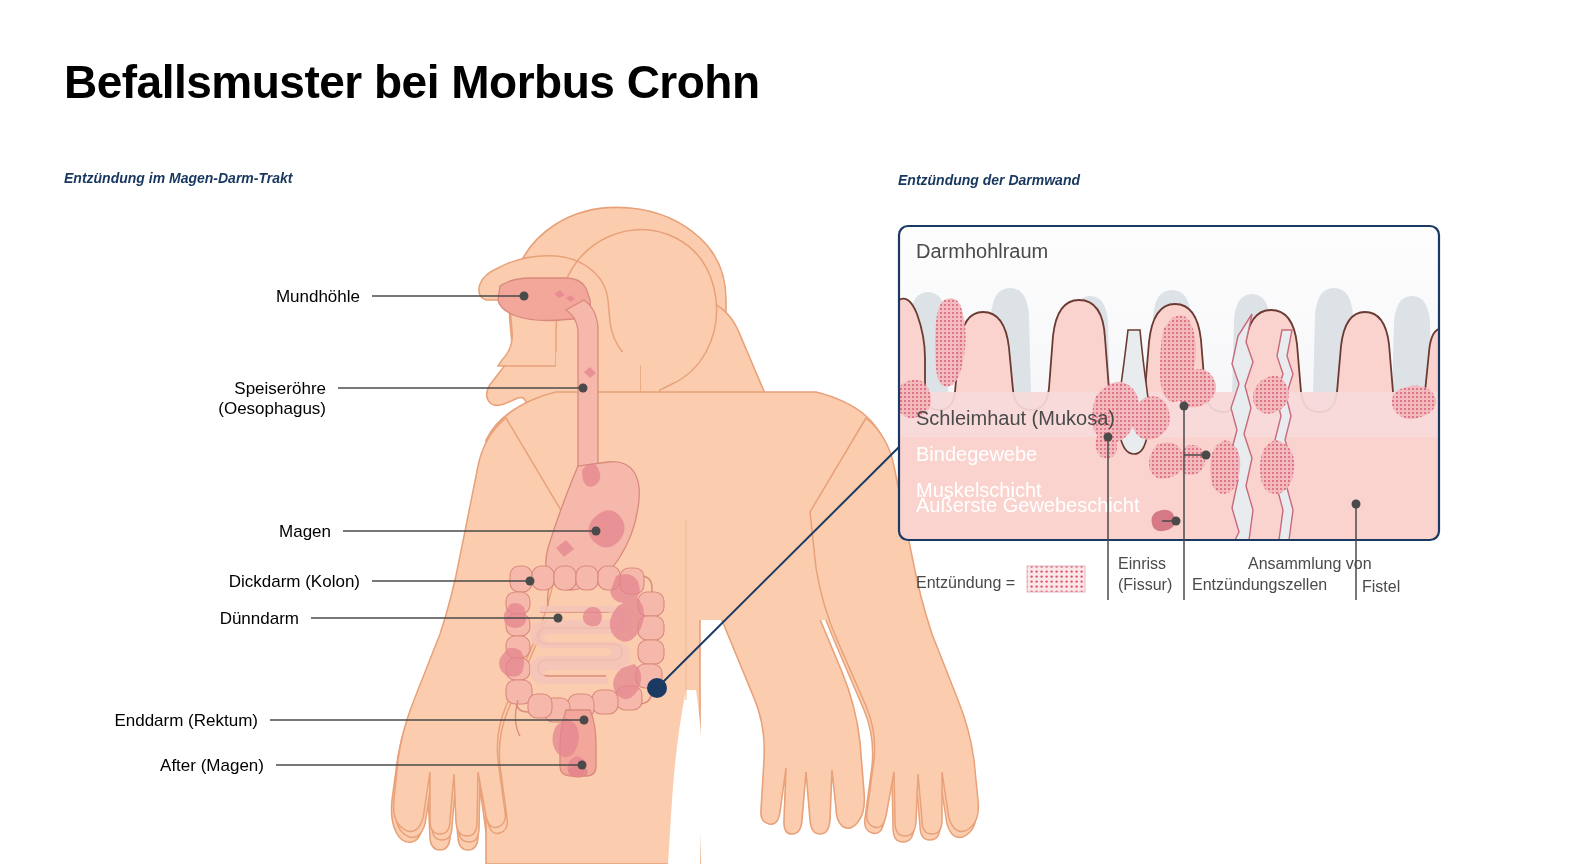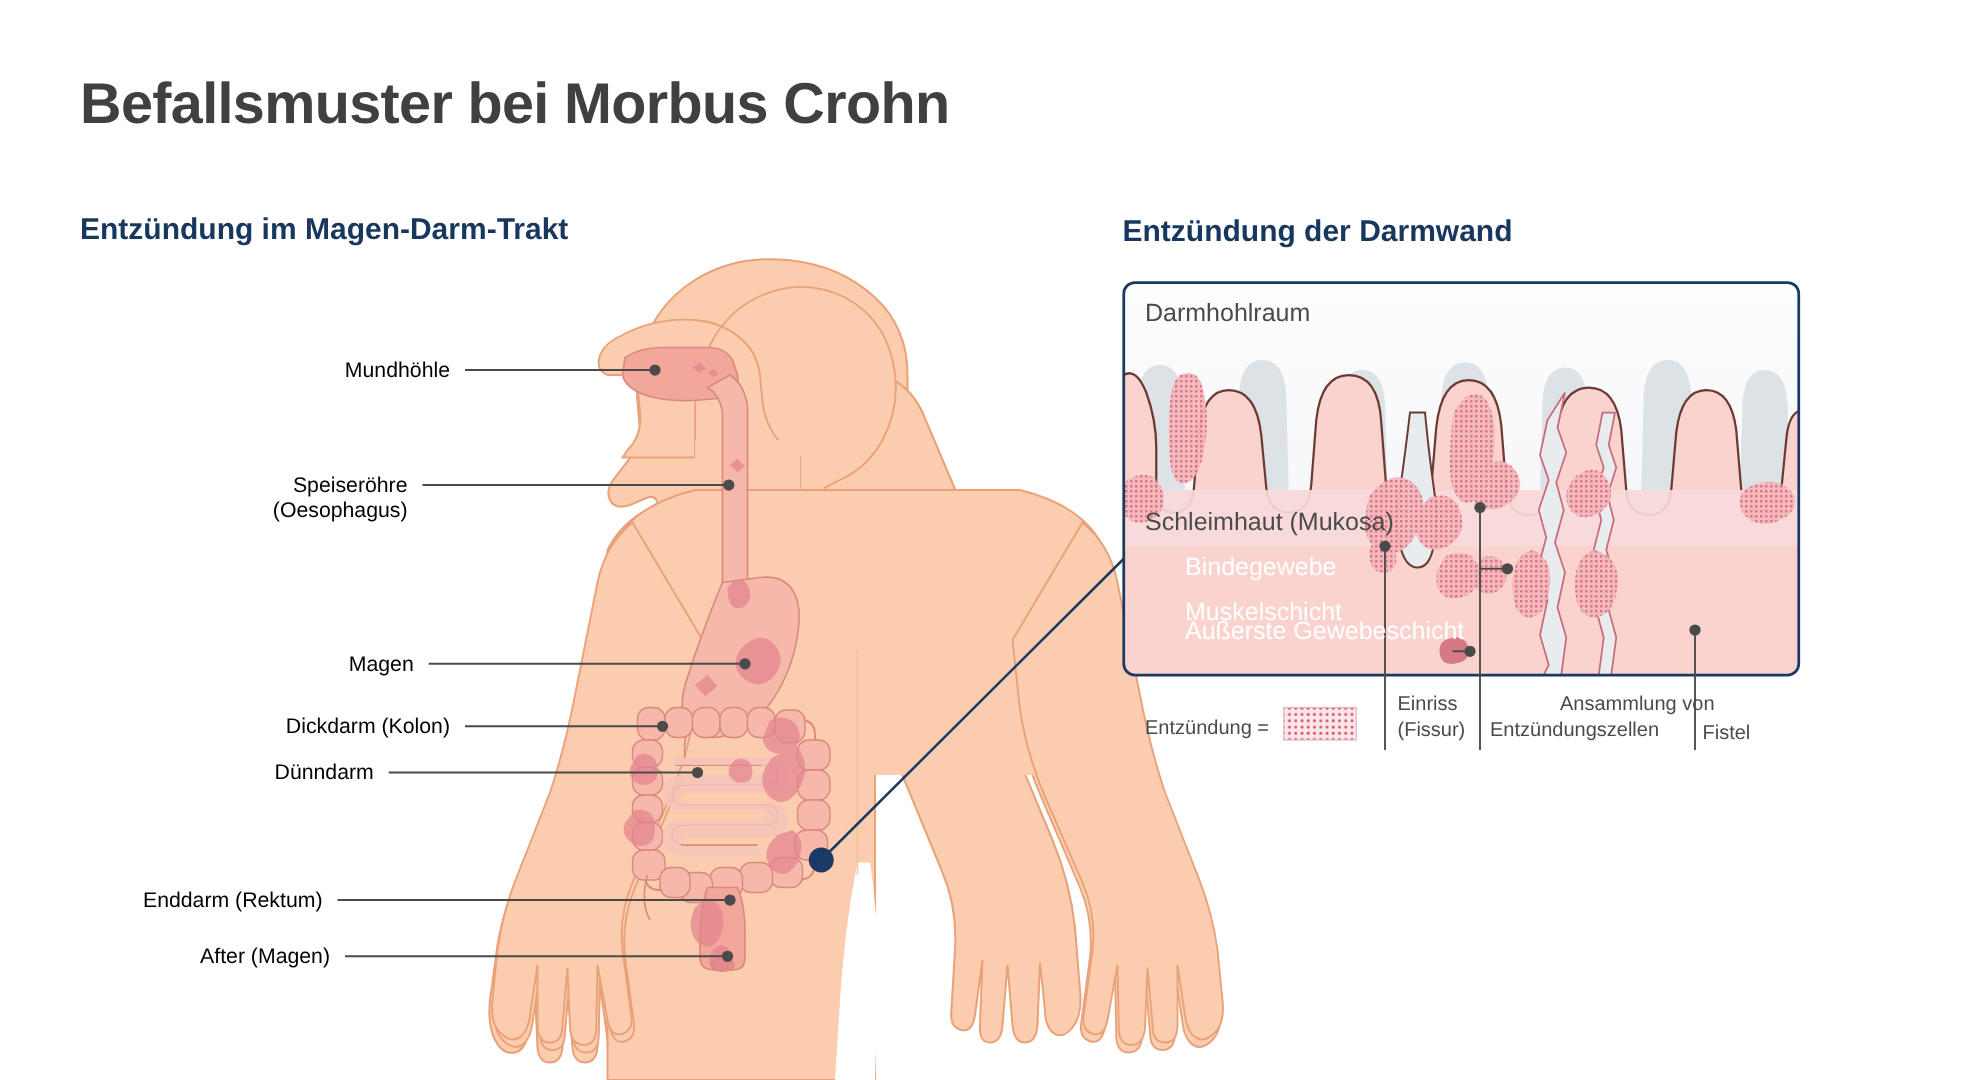"Befallsmuster bei Morbus Crohn" .page-title { color: #404040 -> #000000 }
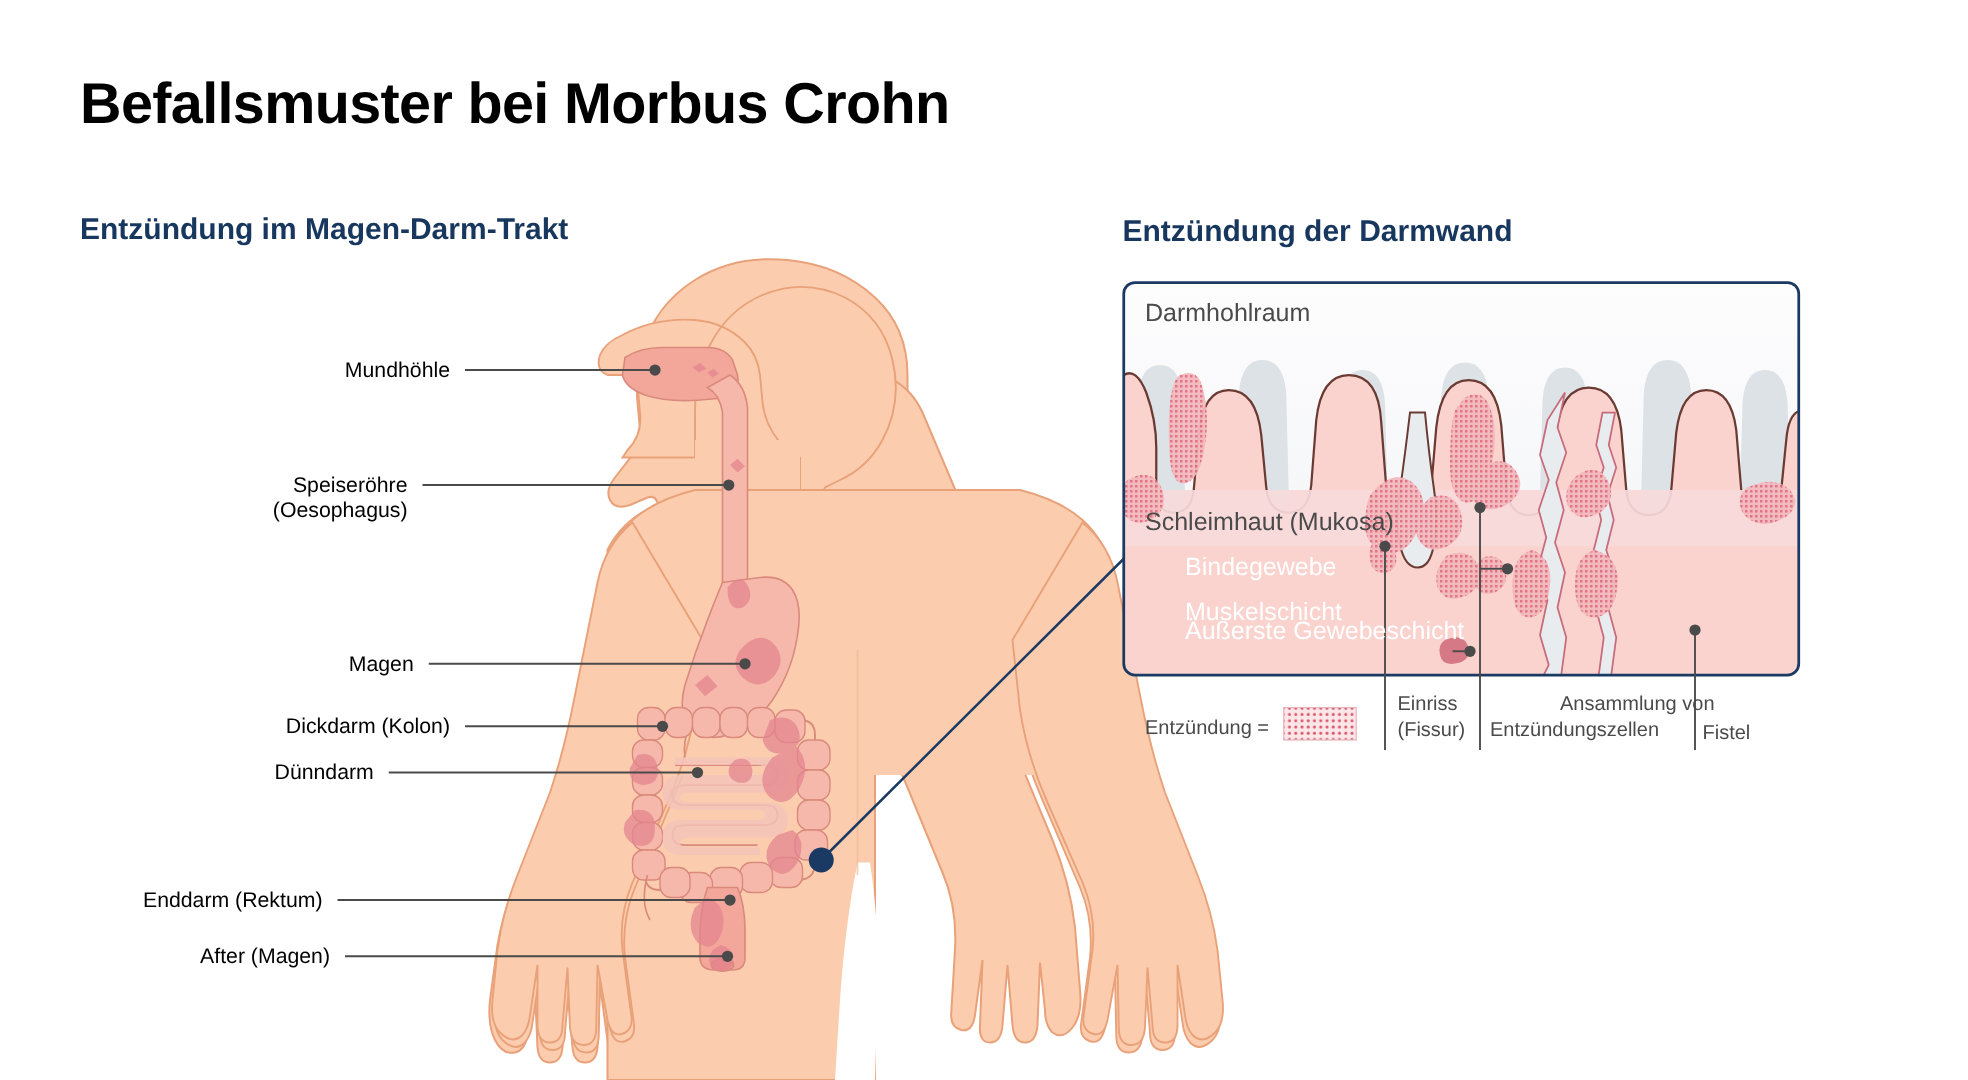"Entzündung im Magen-Darm-Trakt" .section-heading { font-size: 24px -> 14px; font-style: none -> italic }
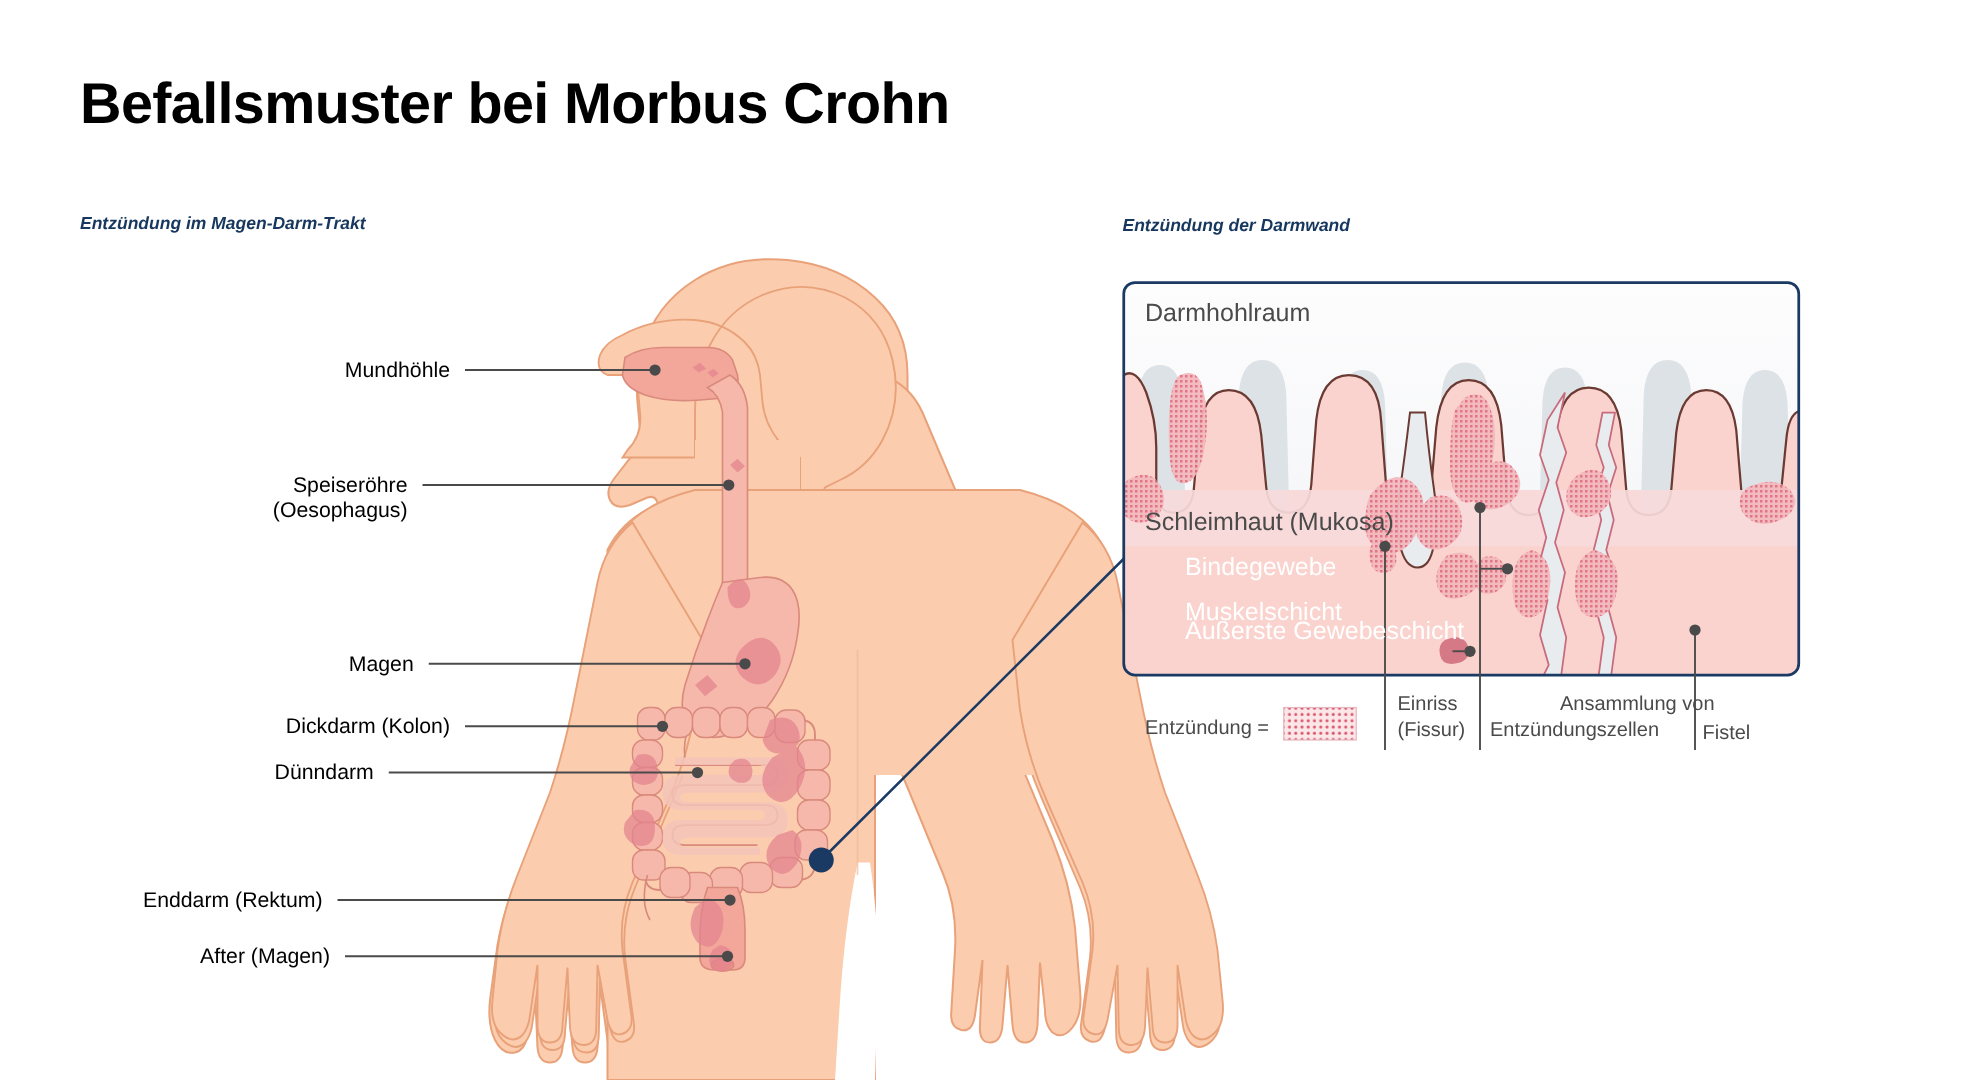"Bindegewebe" .panel-txt.white { margin-left: 32px -> none }
